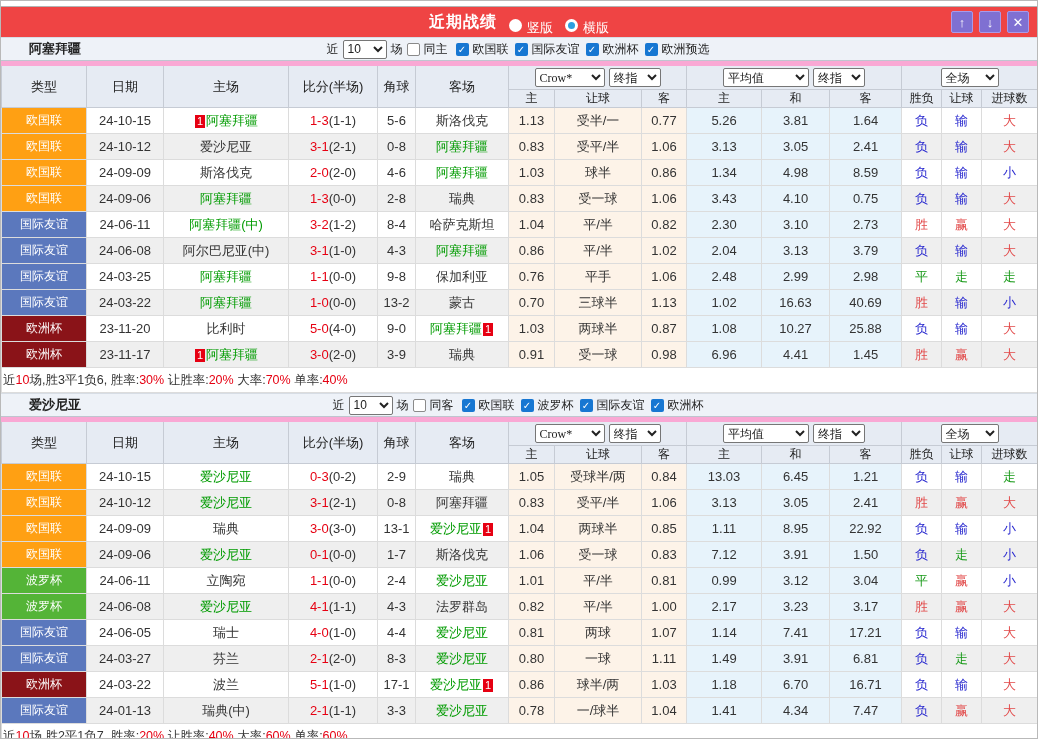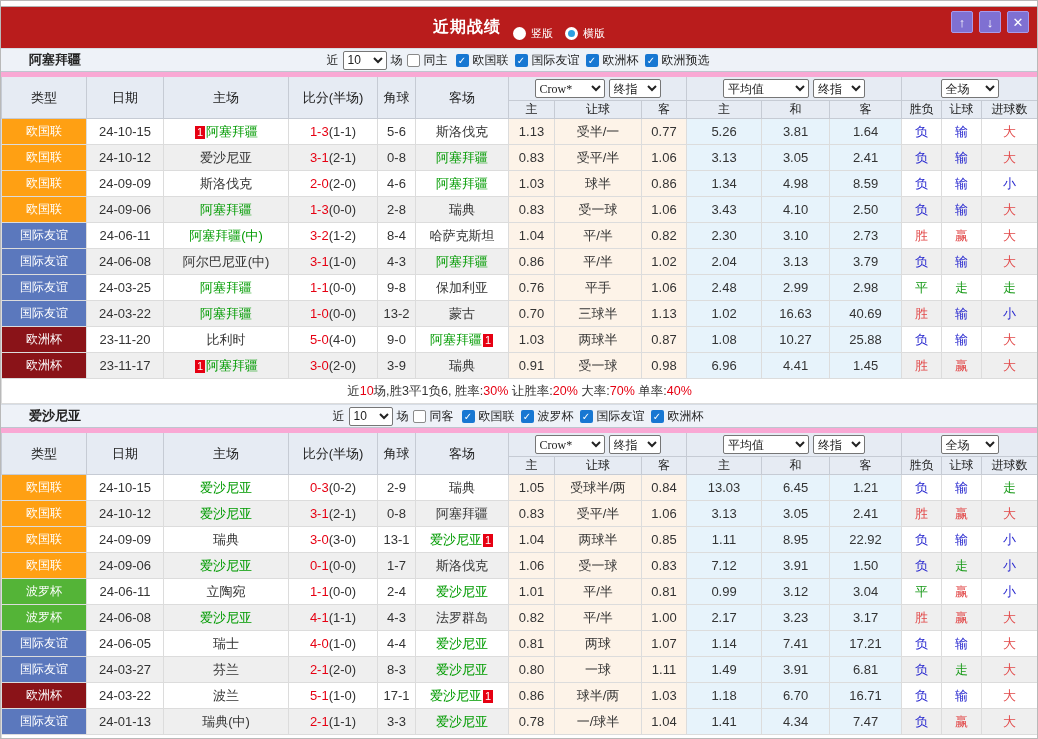"近期战绩" .titlebar { background: #b91c1c -> #ef4444; height: 41px -> 30px }
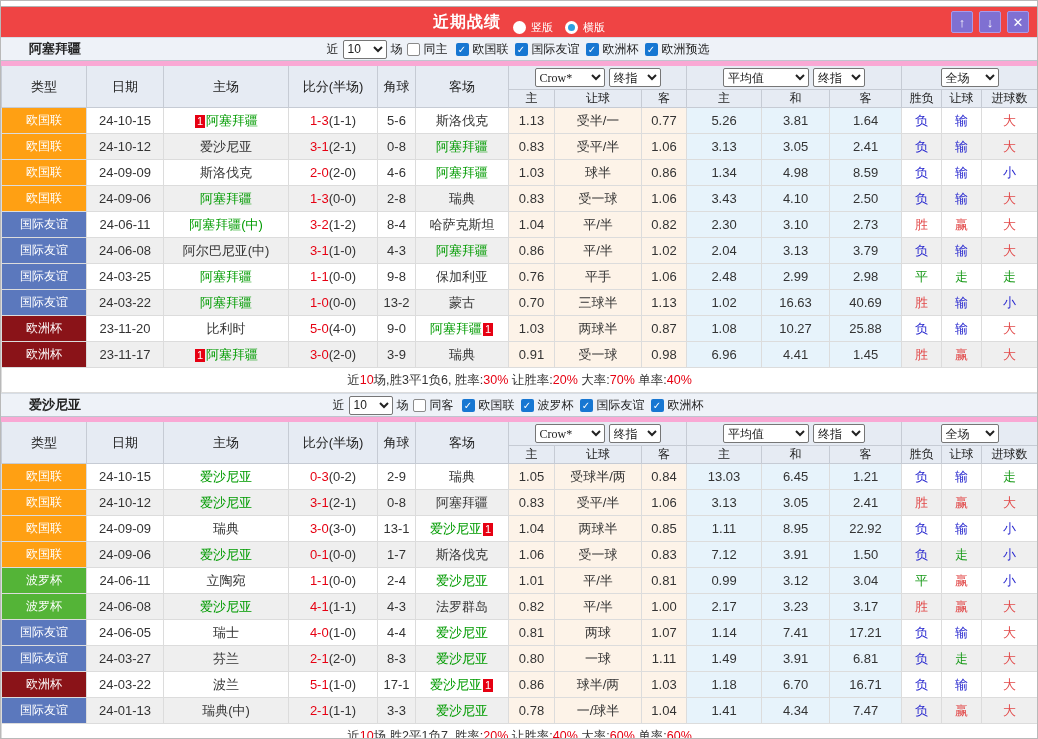"竖版" .radio-opt { align-items: center -> none; font-size: 11px -> 13px }
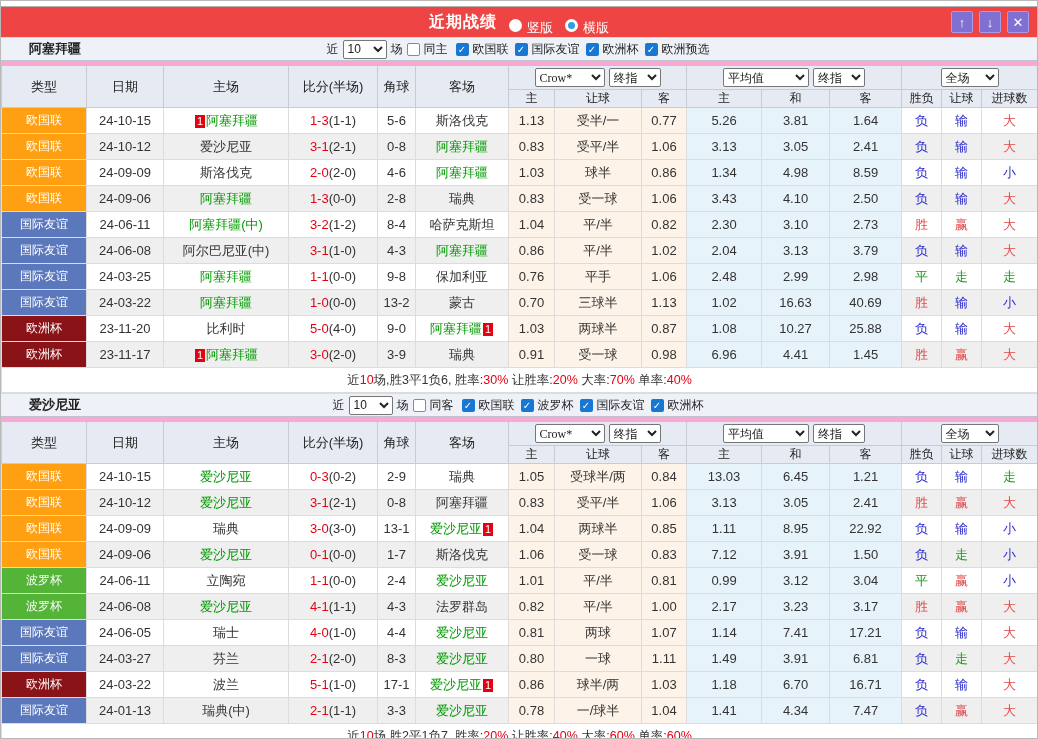"2.50" td.avg { text: 2.50 -> 0.75 }
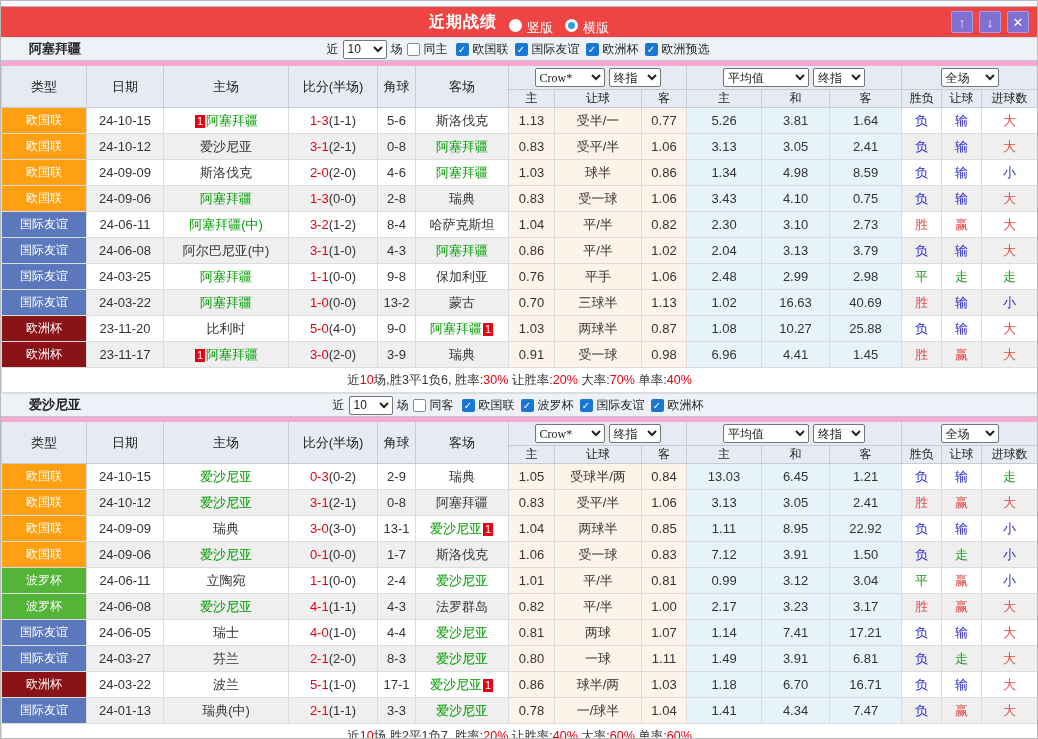"近10场,胜3平1负6, 胜率:30% 让胜率:20% 大率:70%" tfoot td { text-align: center -> none }
